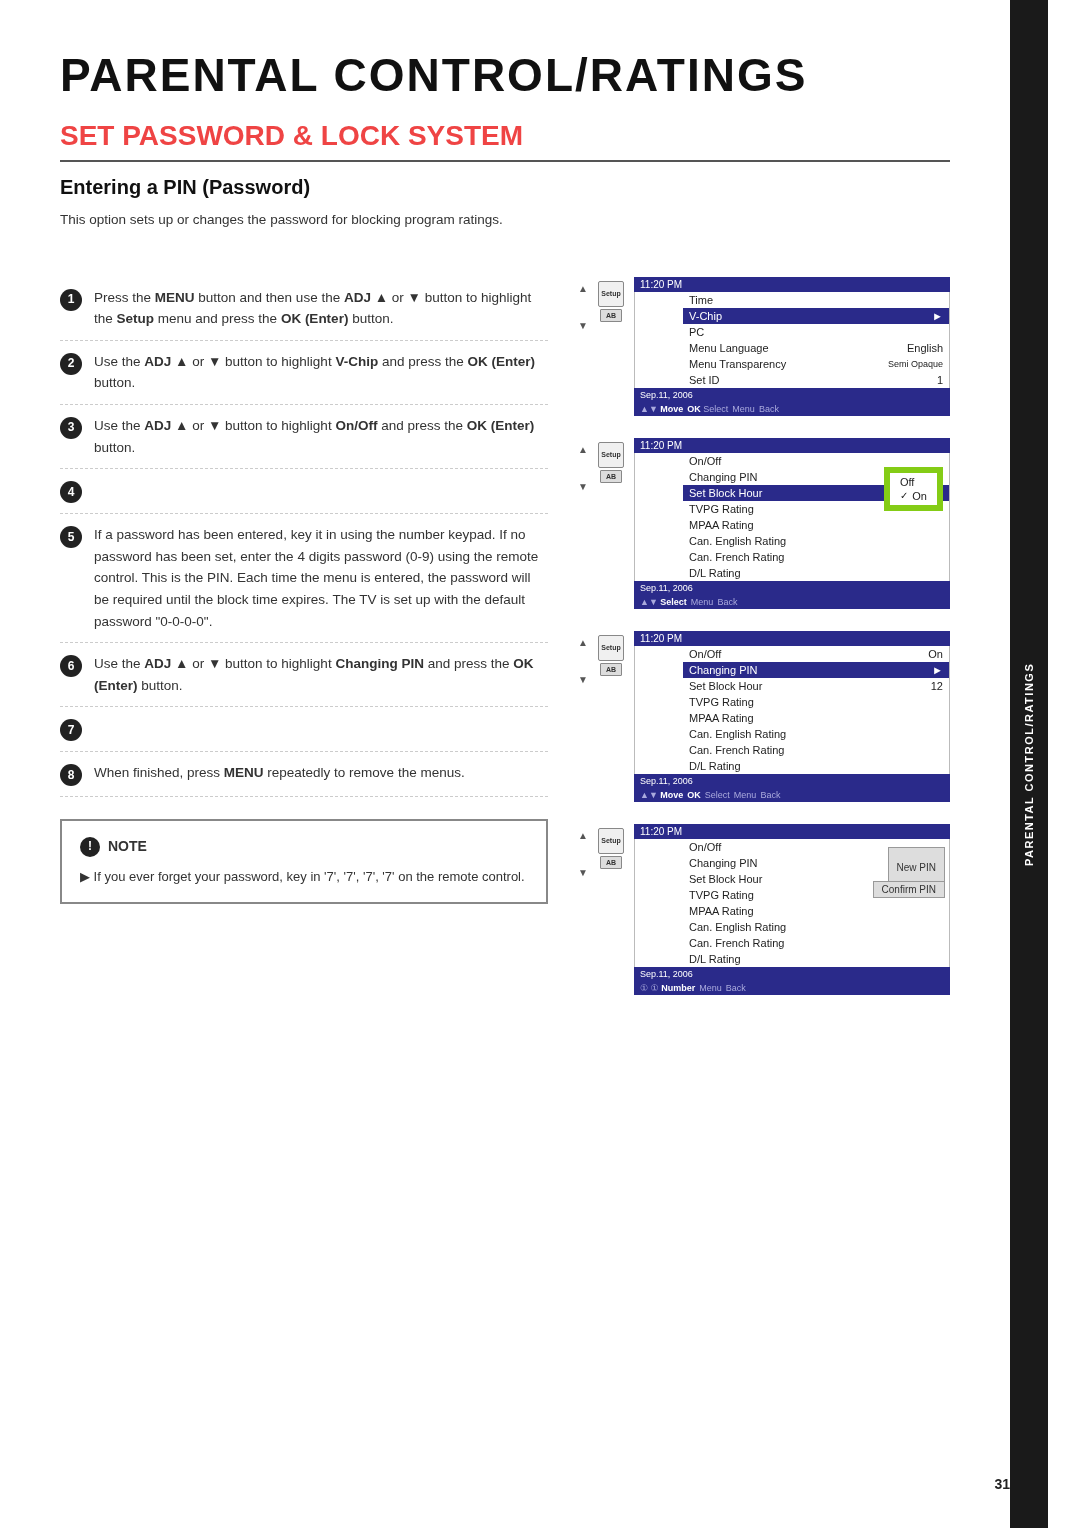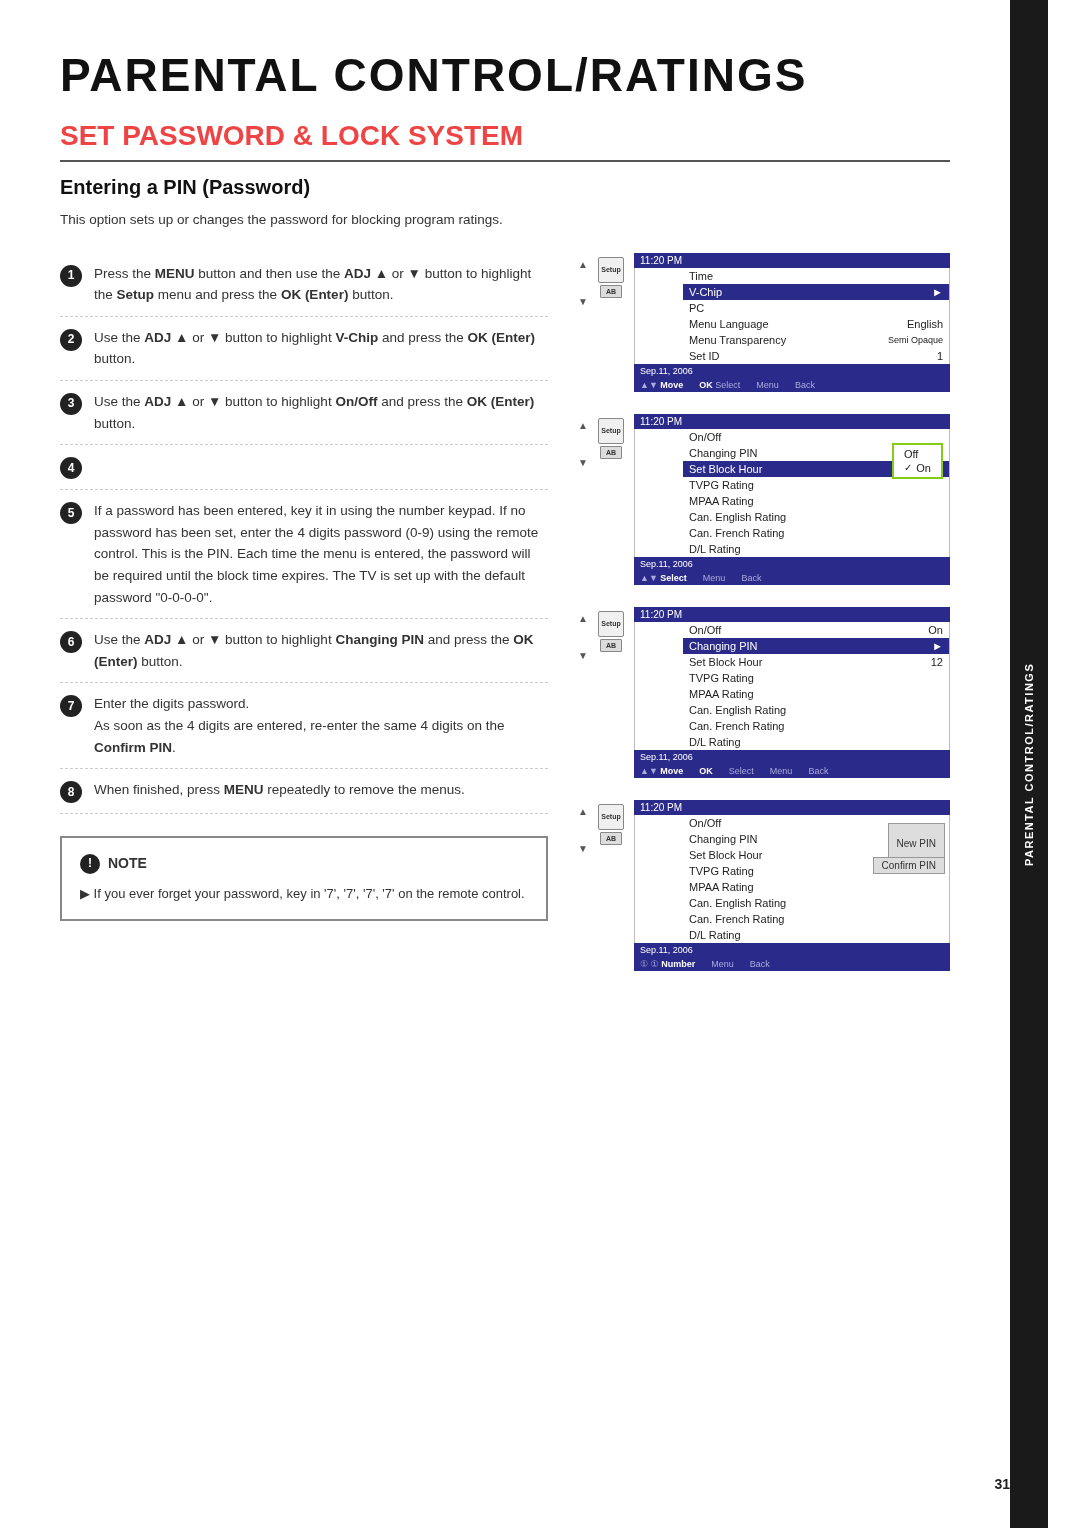"This option sets up or" .intro-text { margin-bottom: 22px -> 46px }
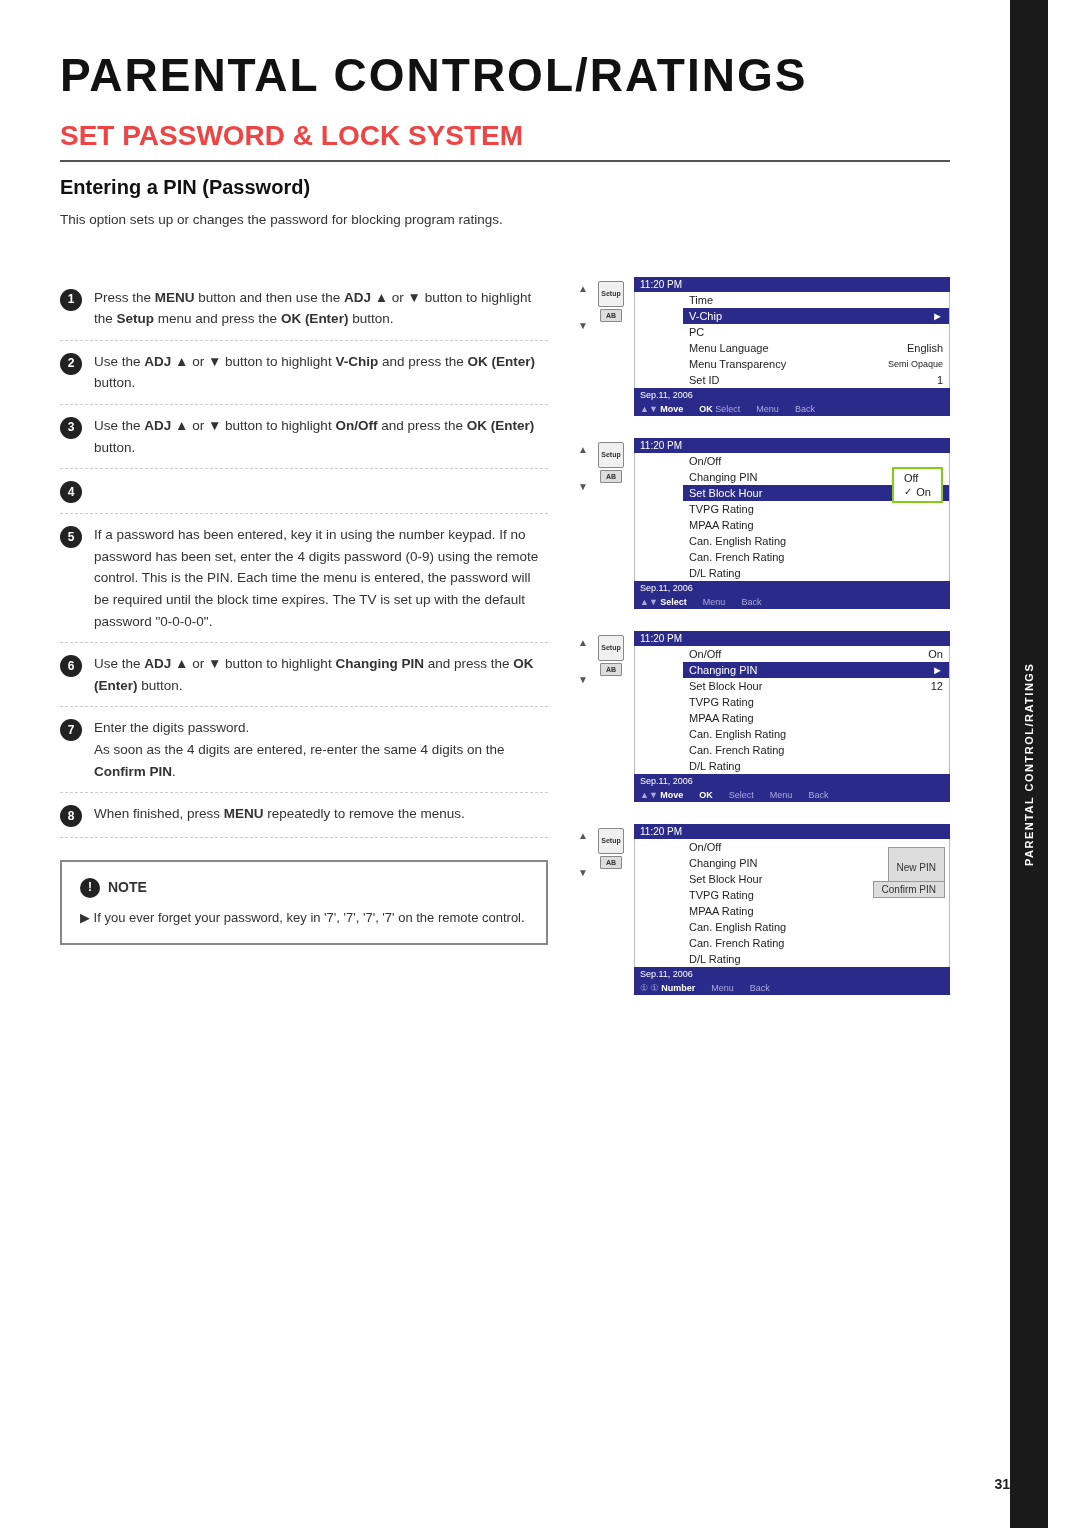"▲▼ Move" .tv-bottom-bar { gap: 16px -> 4px }
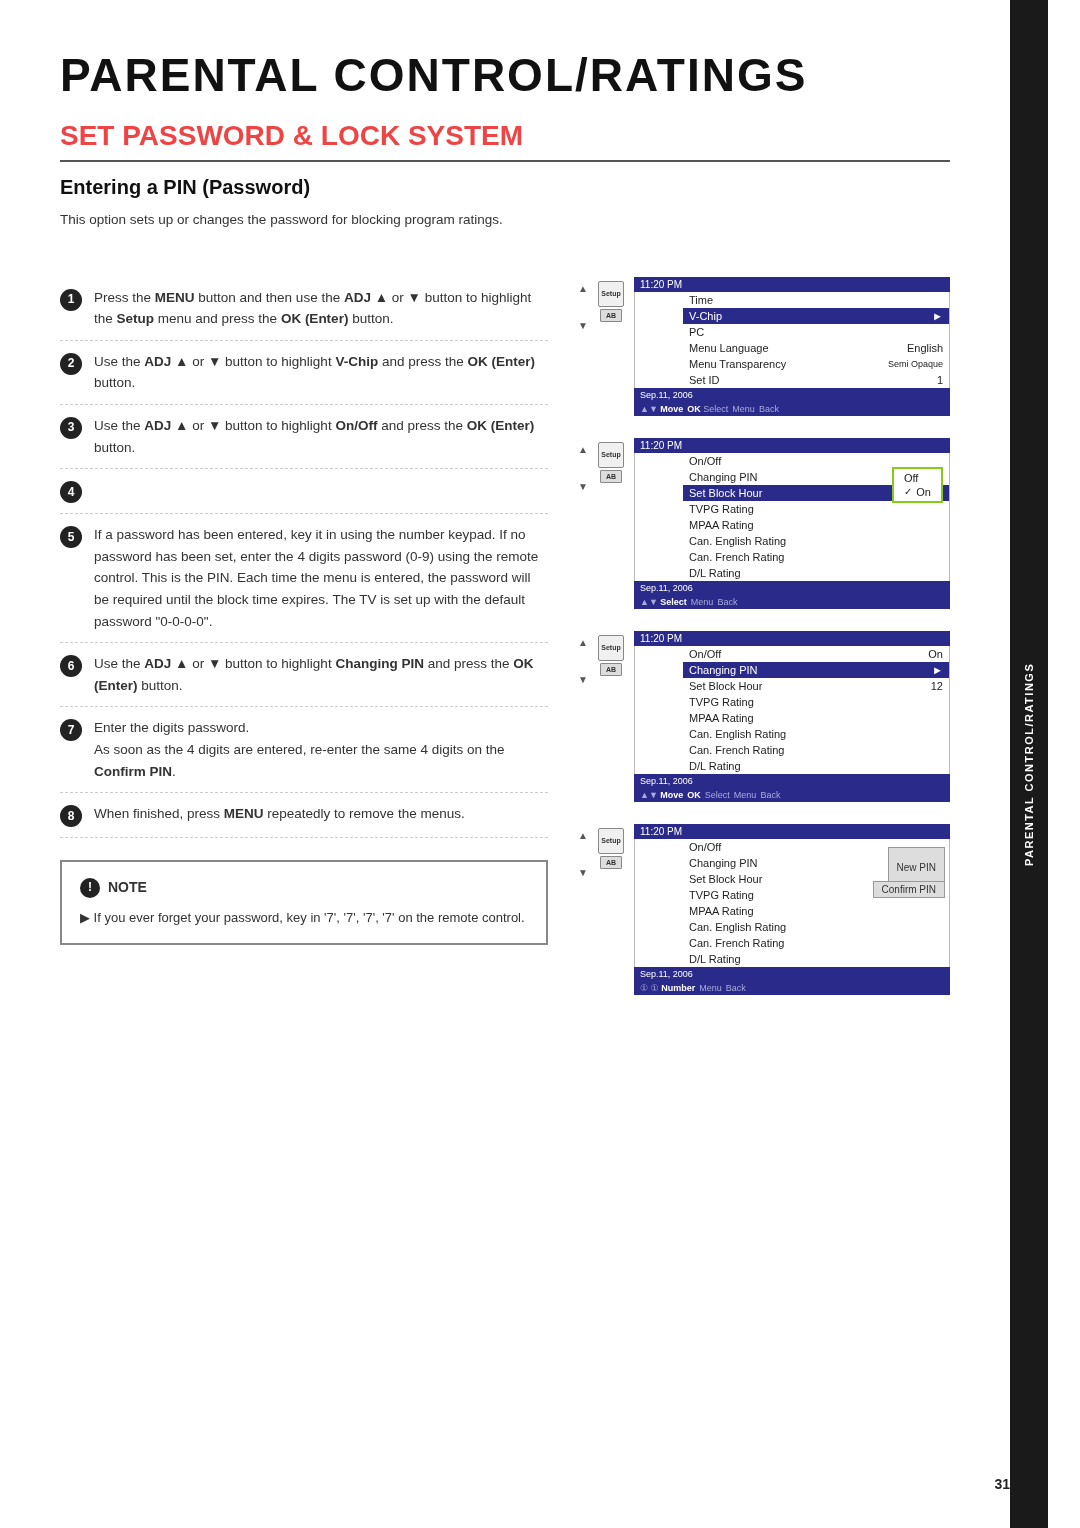"Off" div { border: 2px solid #84cc16 -> 6px solid #84cc16 }
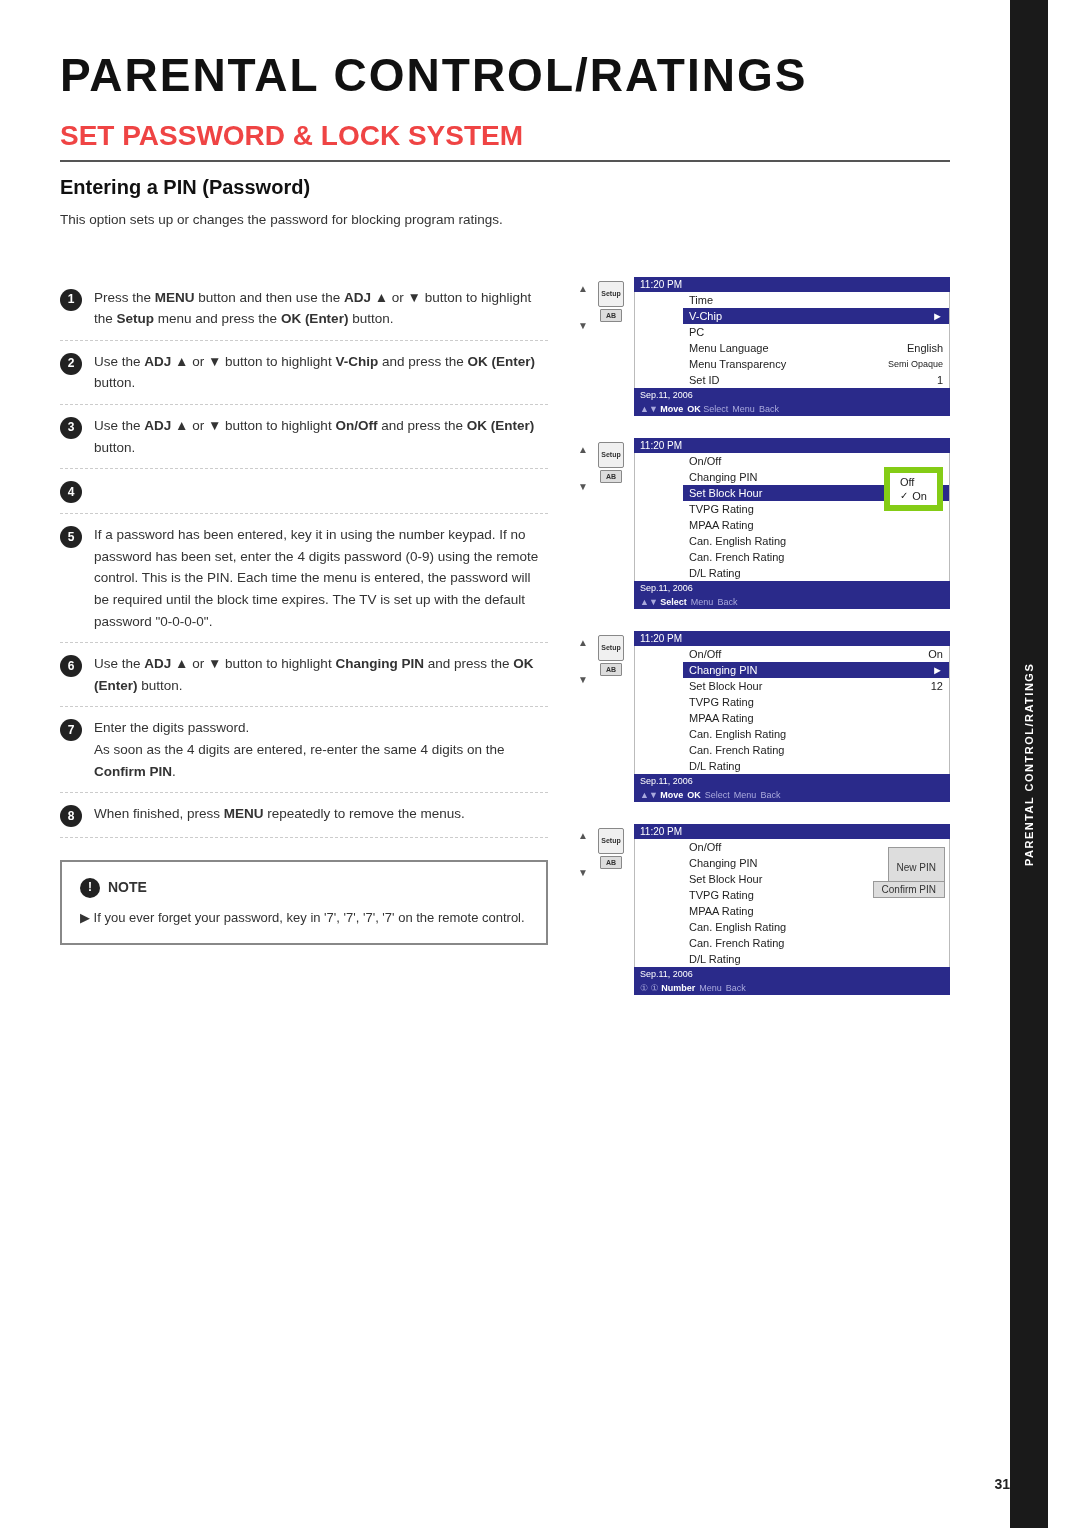"Enter the digits password." div { html: <div> Enter the digits password.<br> As soon as the 4 digits are entered, re-enter the same 4 digits on the <b>Confirm PIN</b>. </div> -> none }
